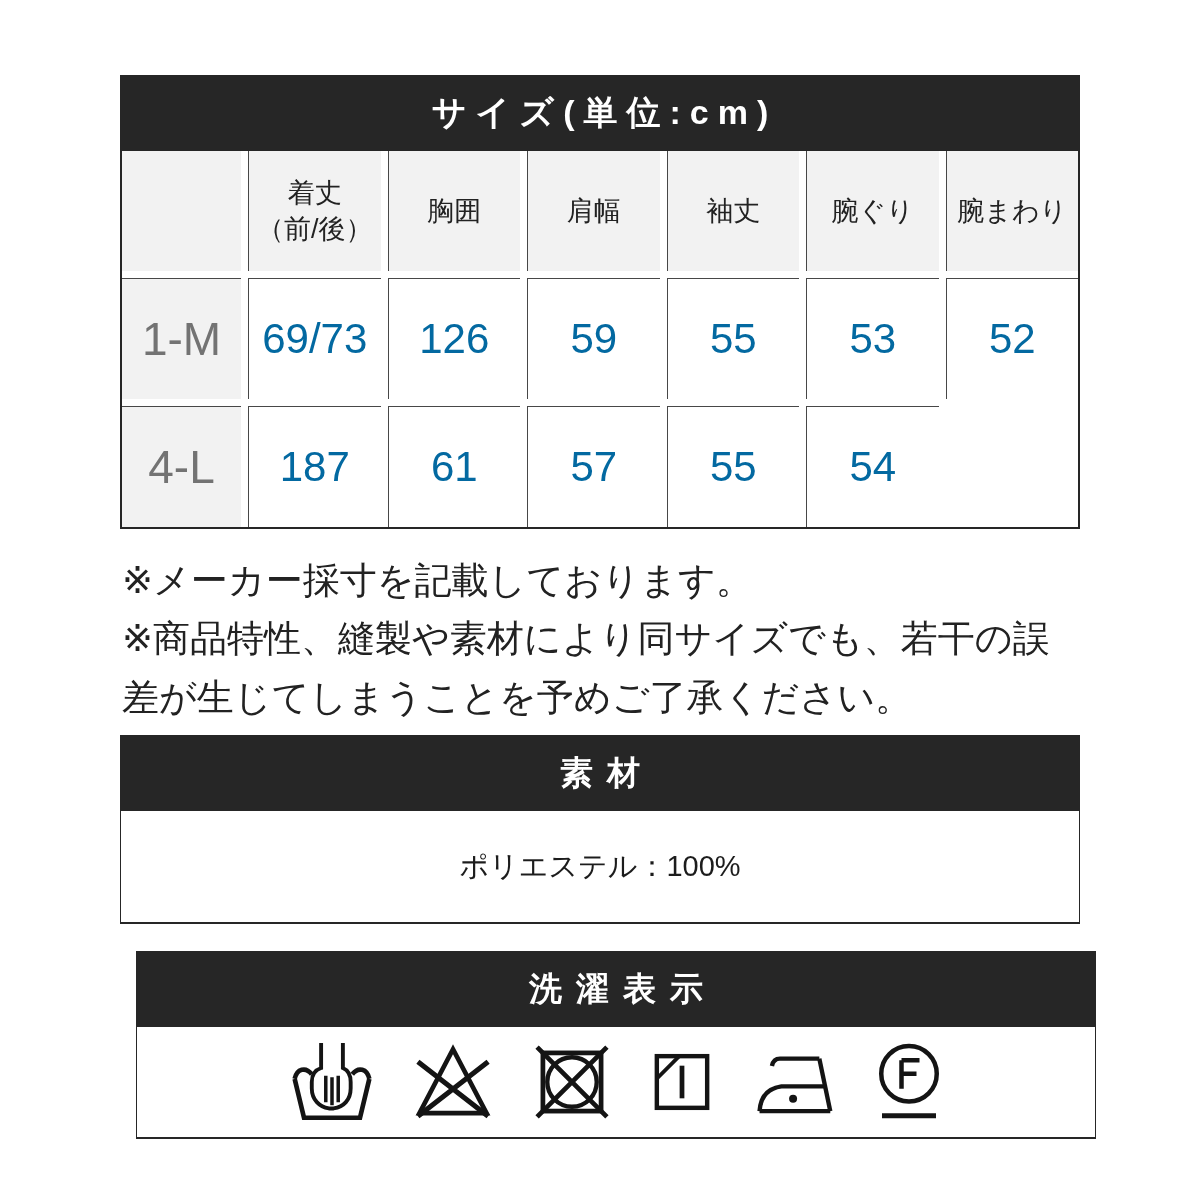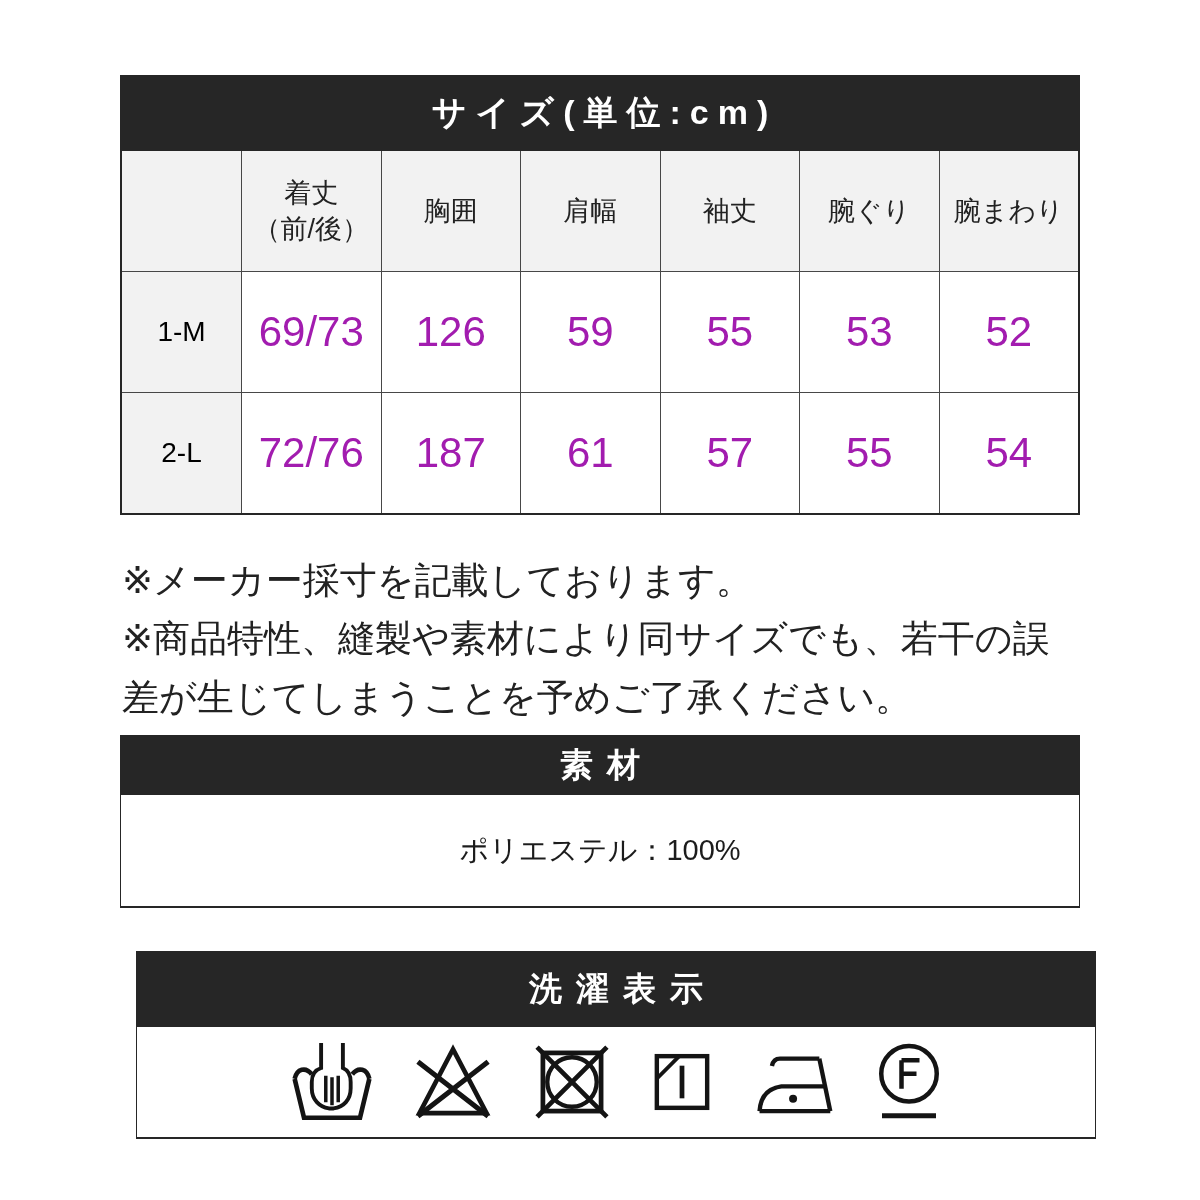"着丈" .size-grid { gap: none -> 7px }
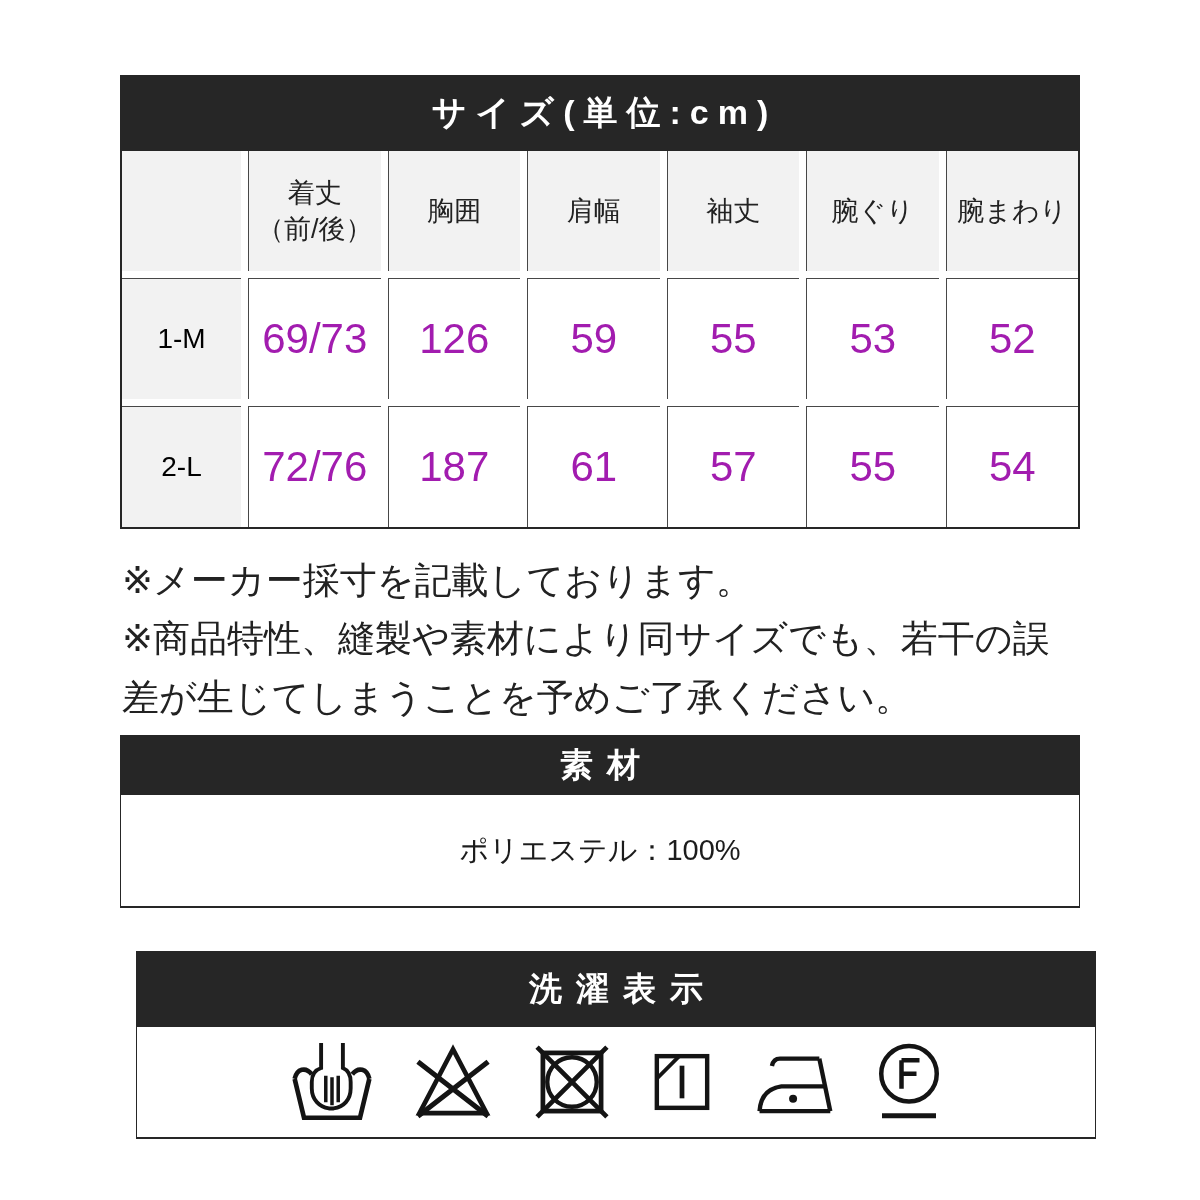"1-M" .cell.rowlabel { color: #000000 -> #737373; font-size: 28px -> 46px }
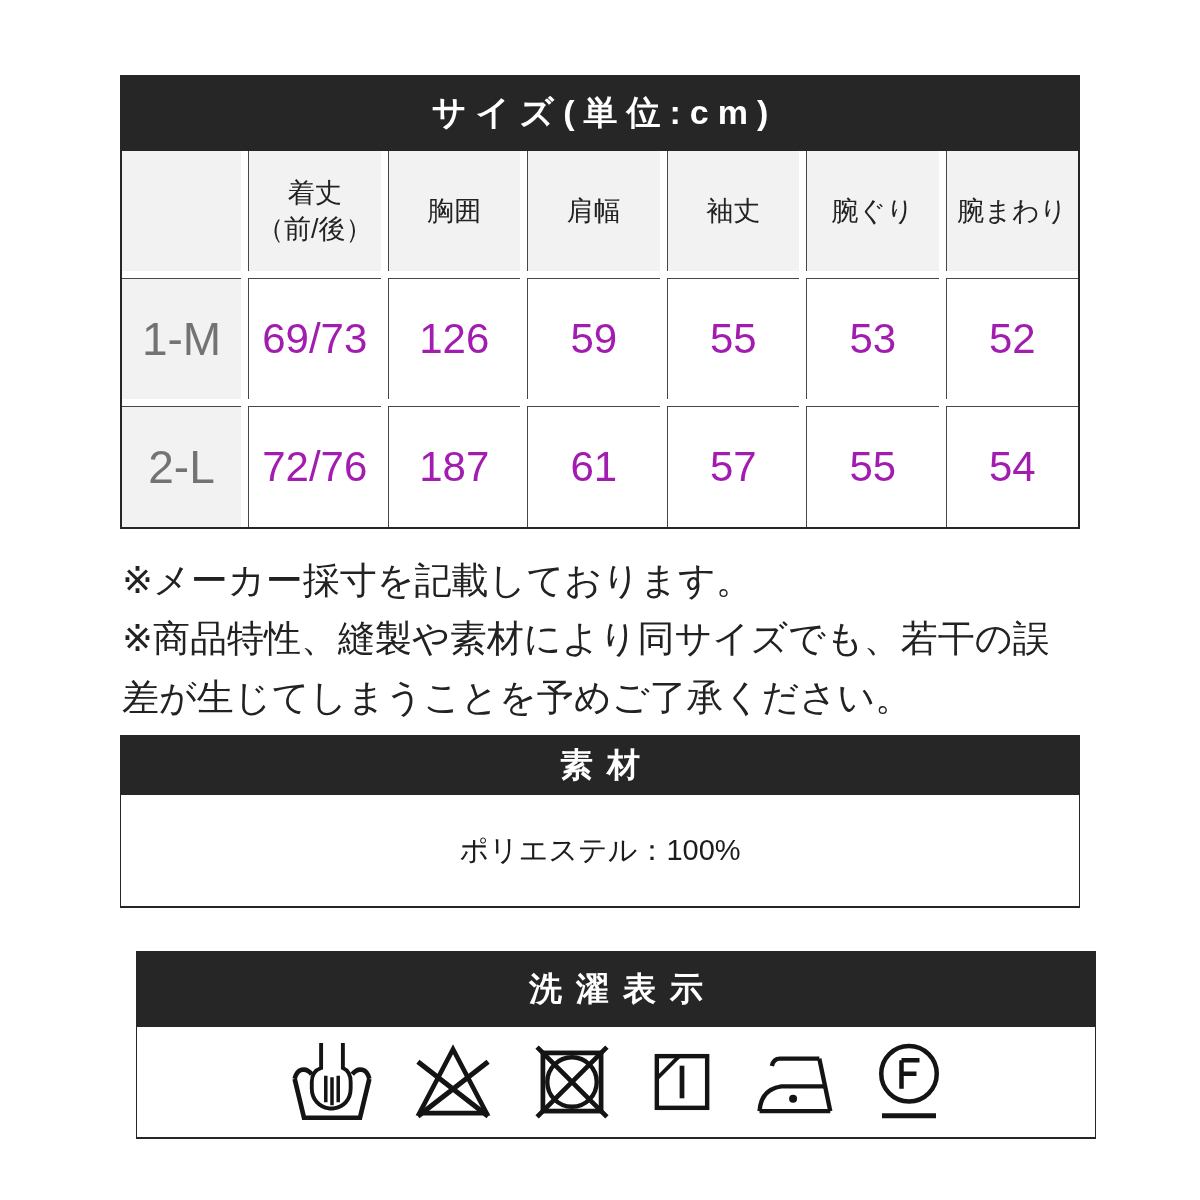"69/73" .cell.value { color: #a21caf -> #0369a1 }
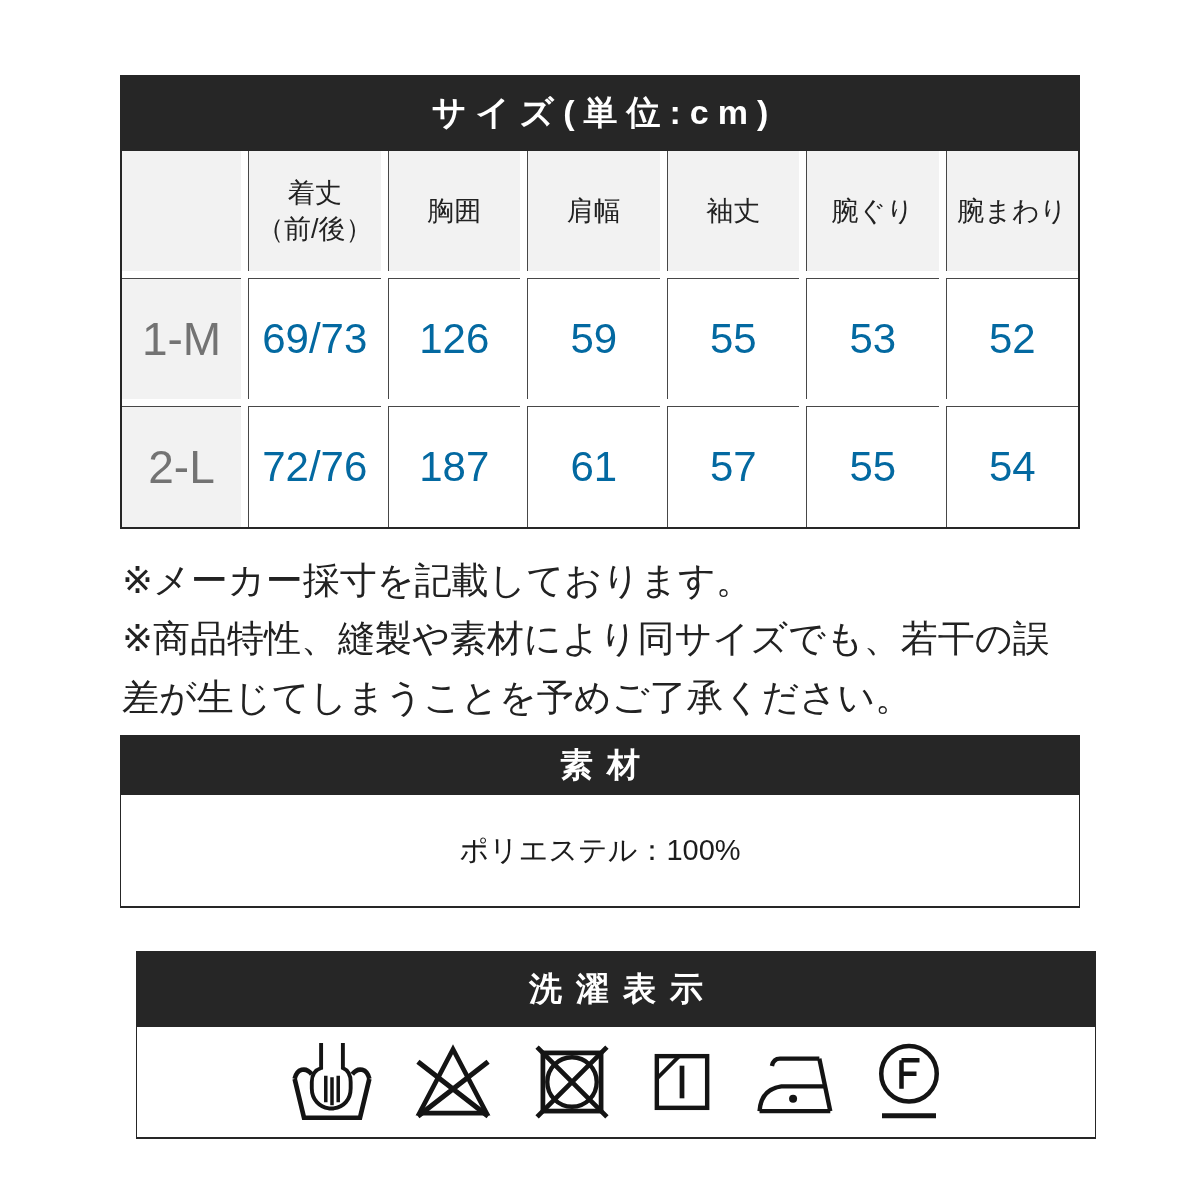"2-L" div.cell { text: 2-L -> 4-L }
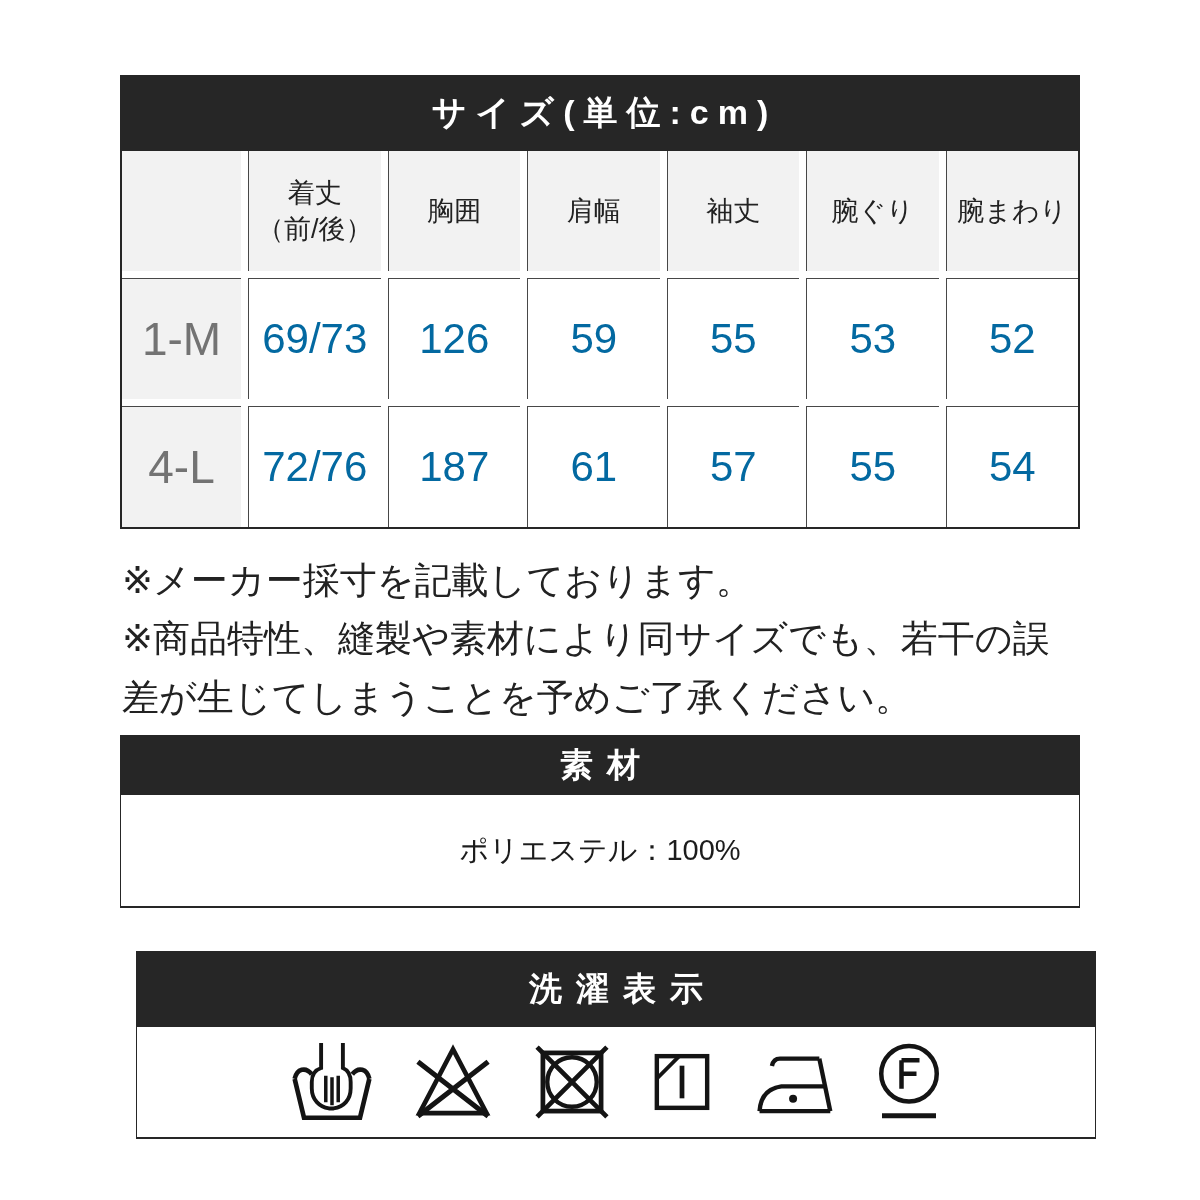"72/76" div.cell { html: <div>72/76</div> -> none }
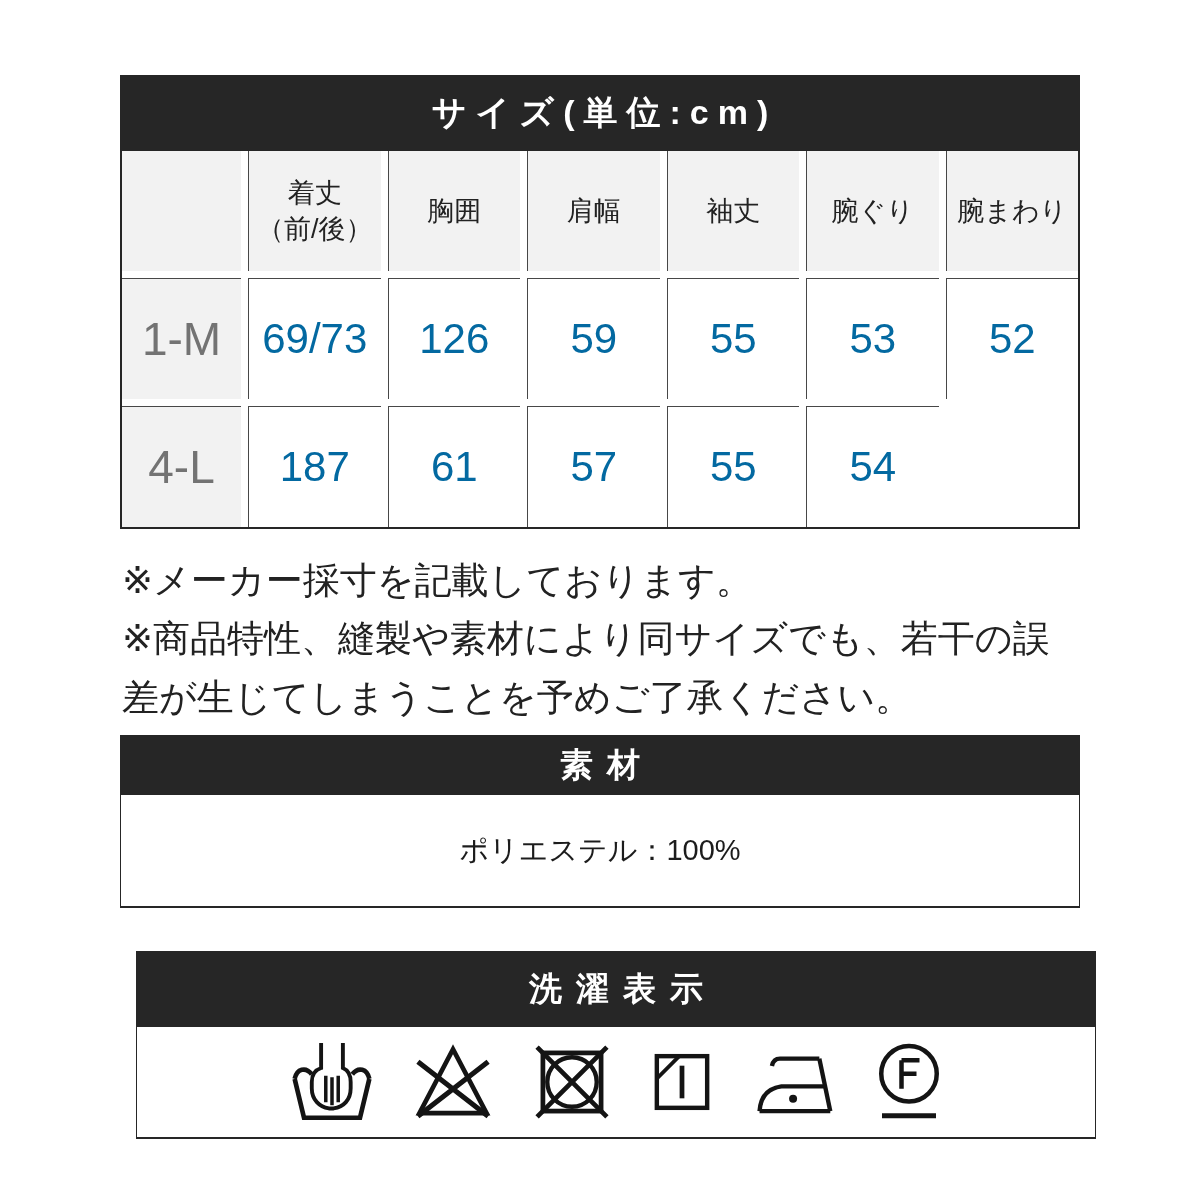"素材" .material-section .black-bar { height: 60px -> 76px }
